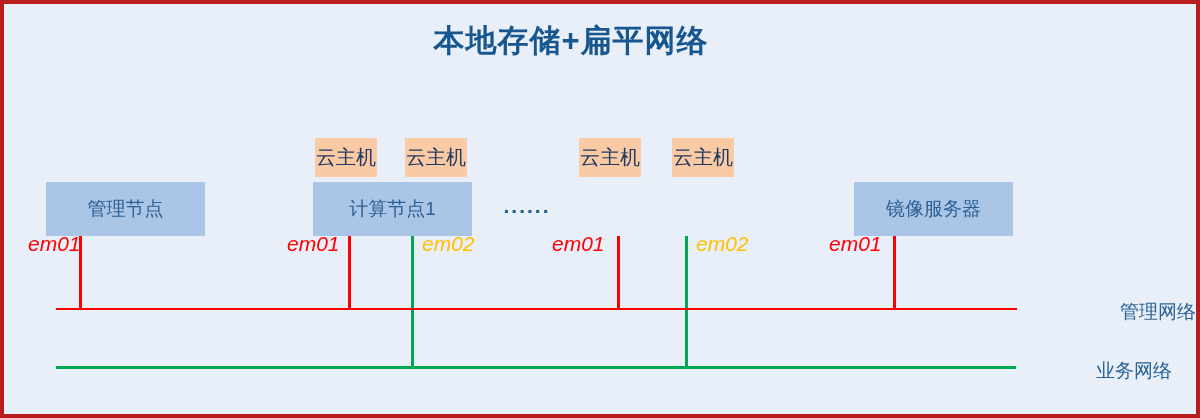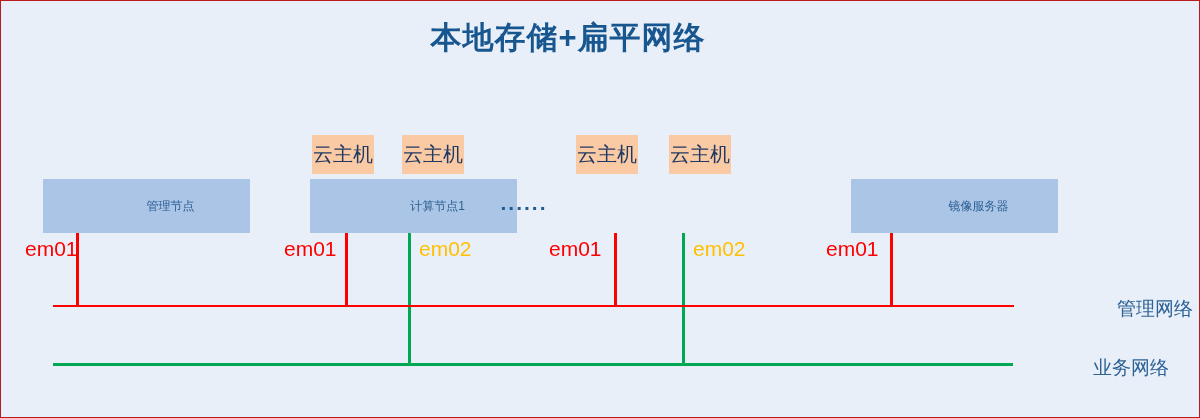"本地存储+扁平网络" .canvas { border: 1px solid #b91c1c -> 4px solid #b91c1c }
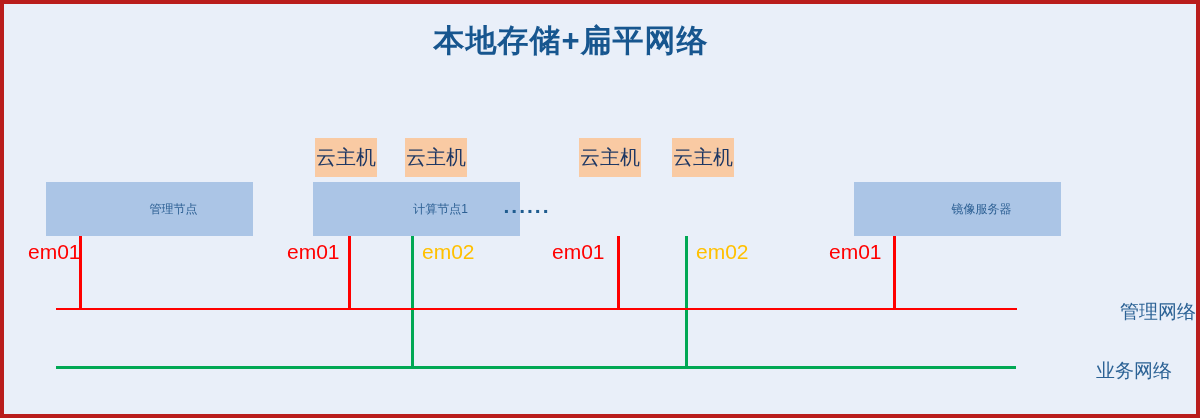"管理节点" .node { font-size: 12px -> 19px; padding-left: 48px -> none }
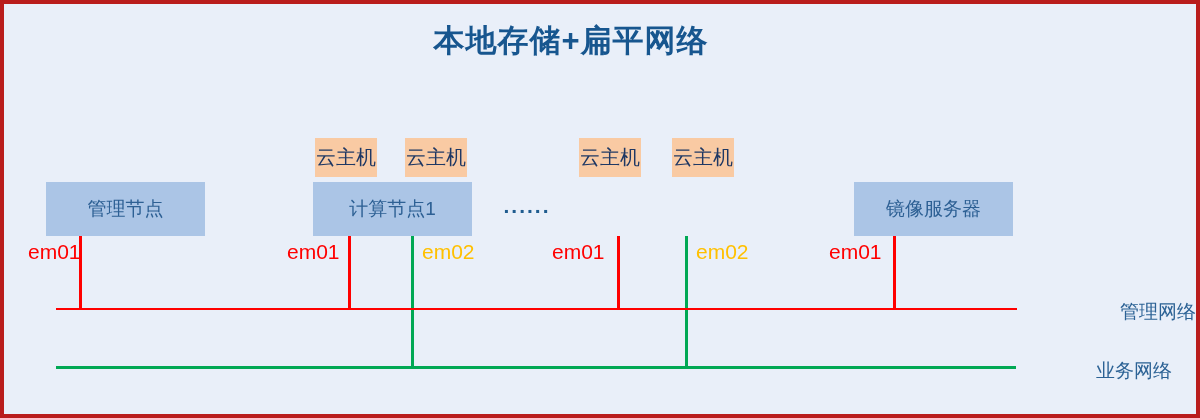"em01" .nic { font-style: none -> italic; top: 237px -> 229px }
